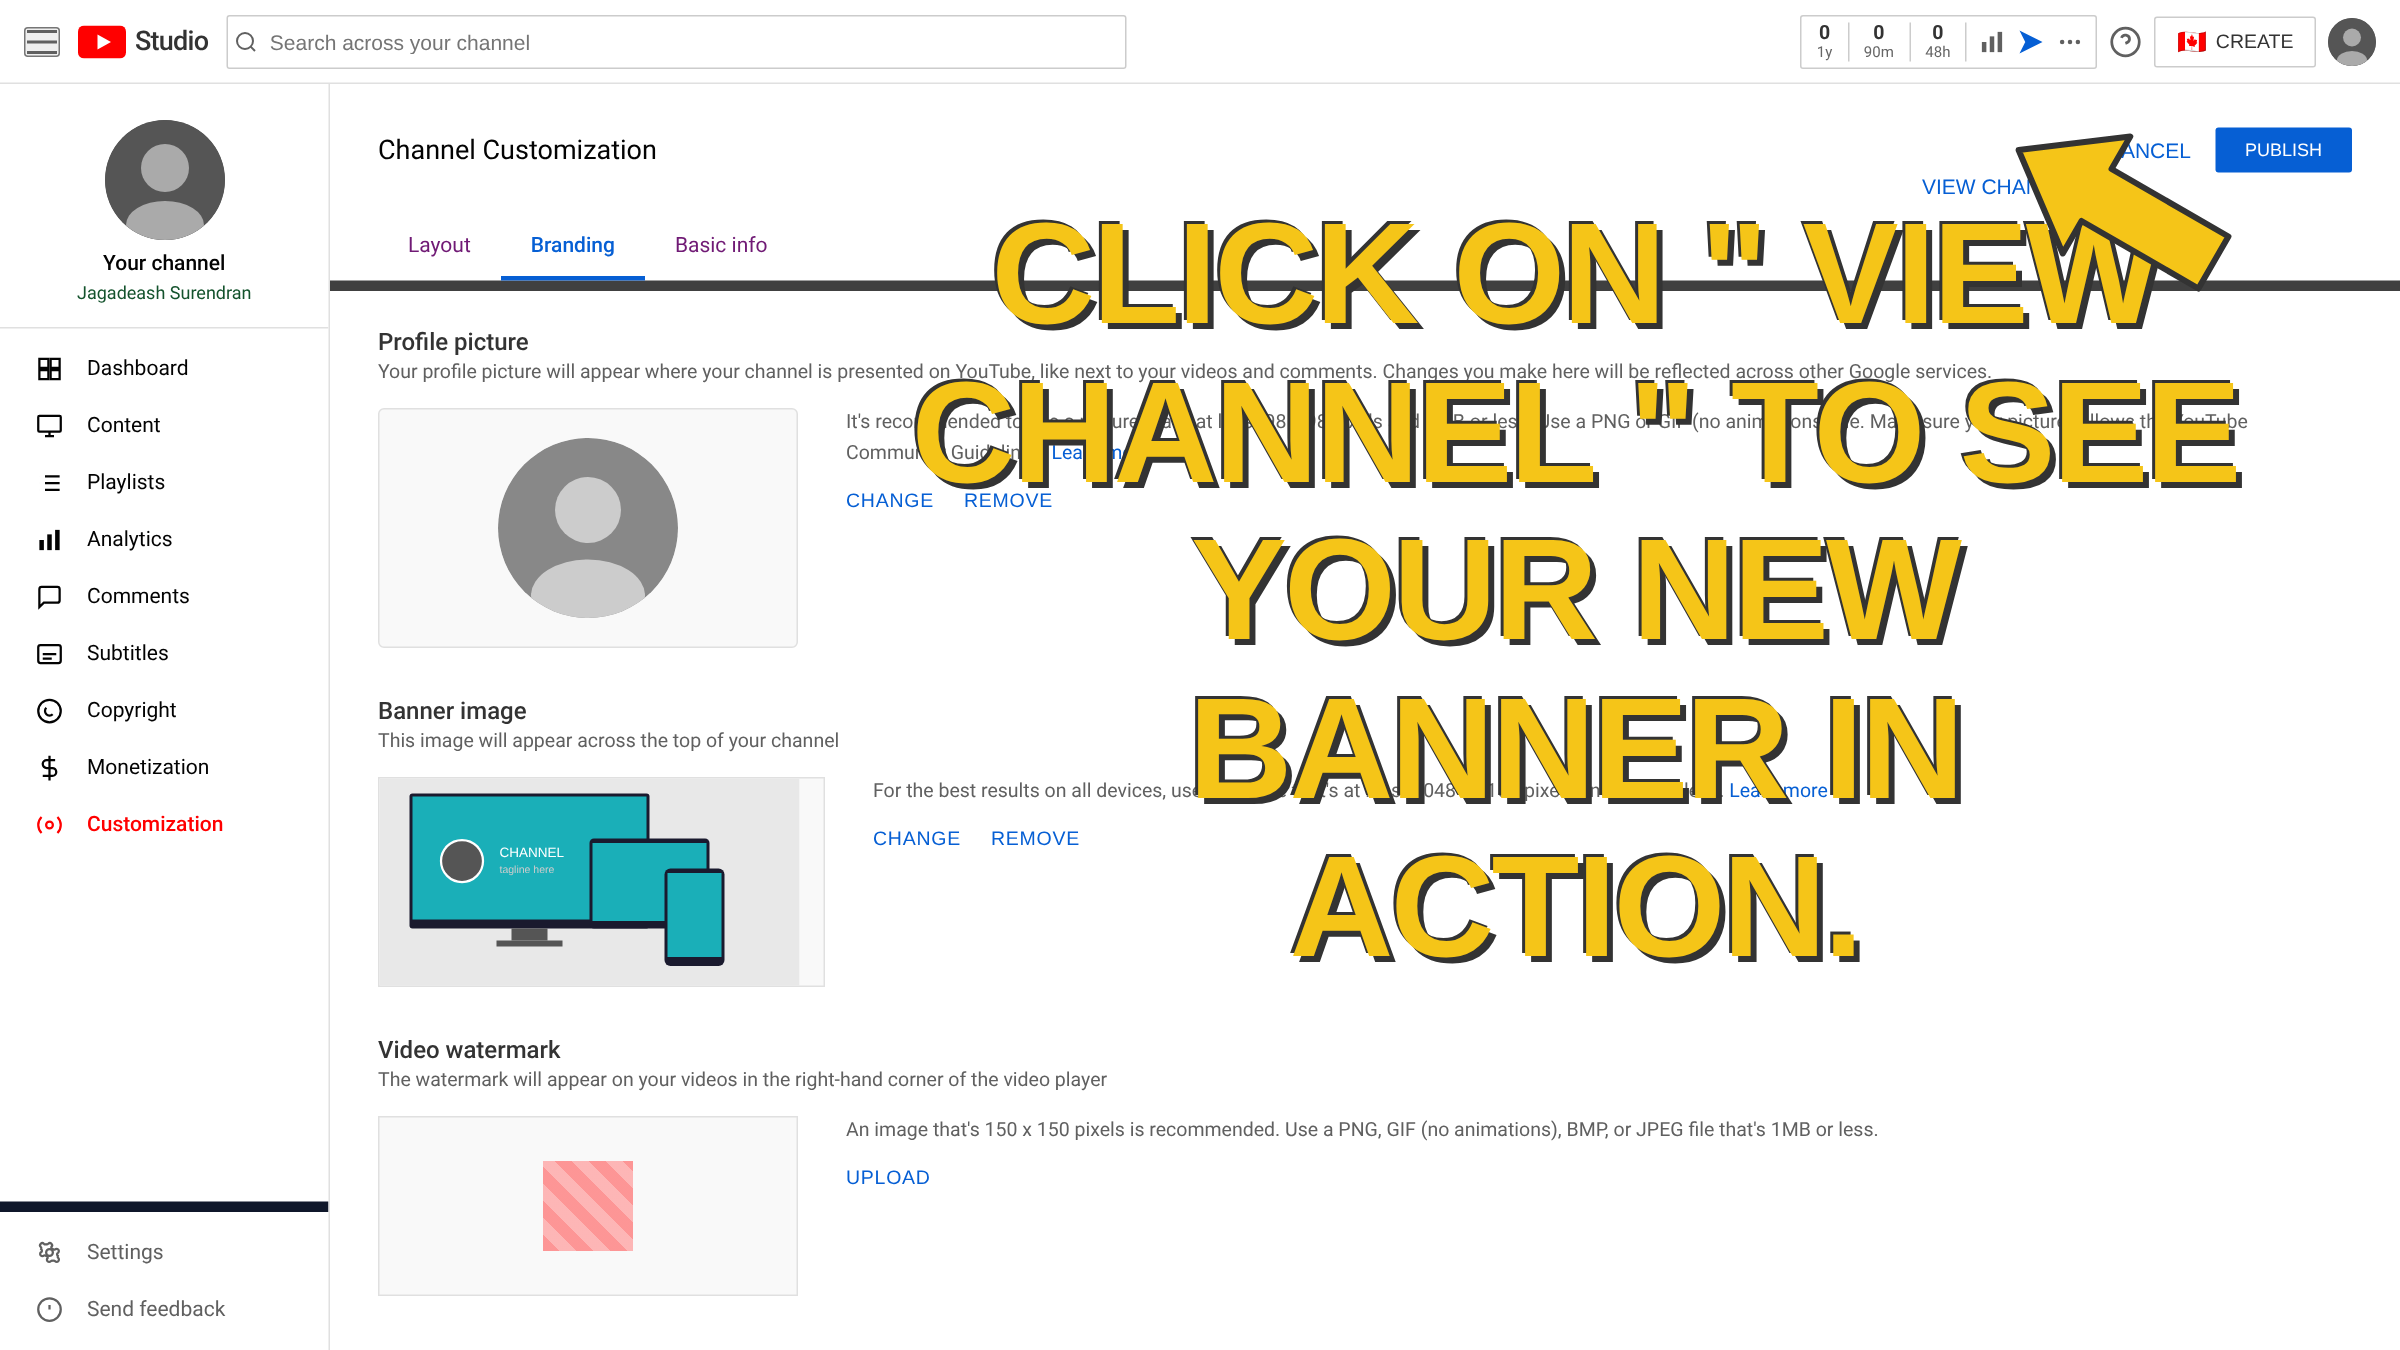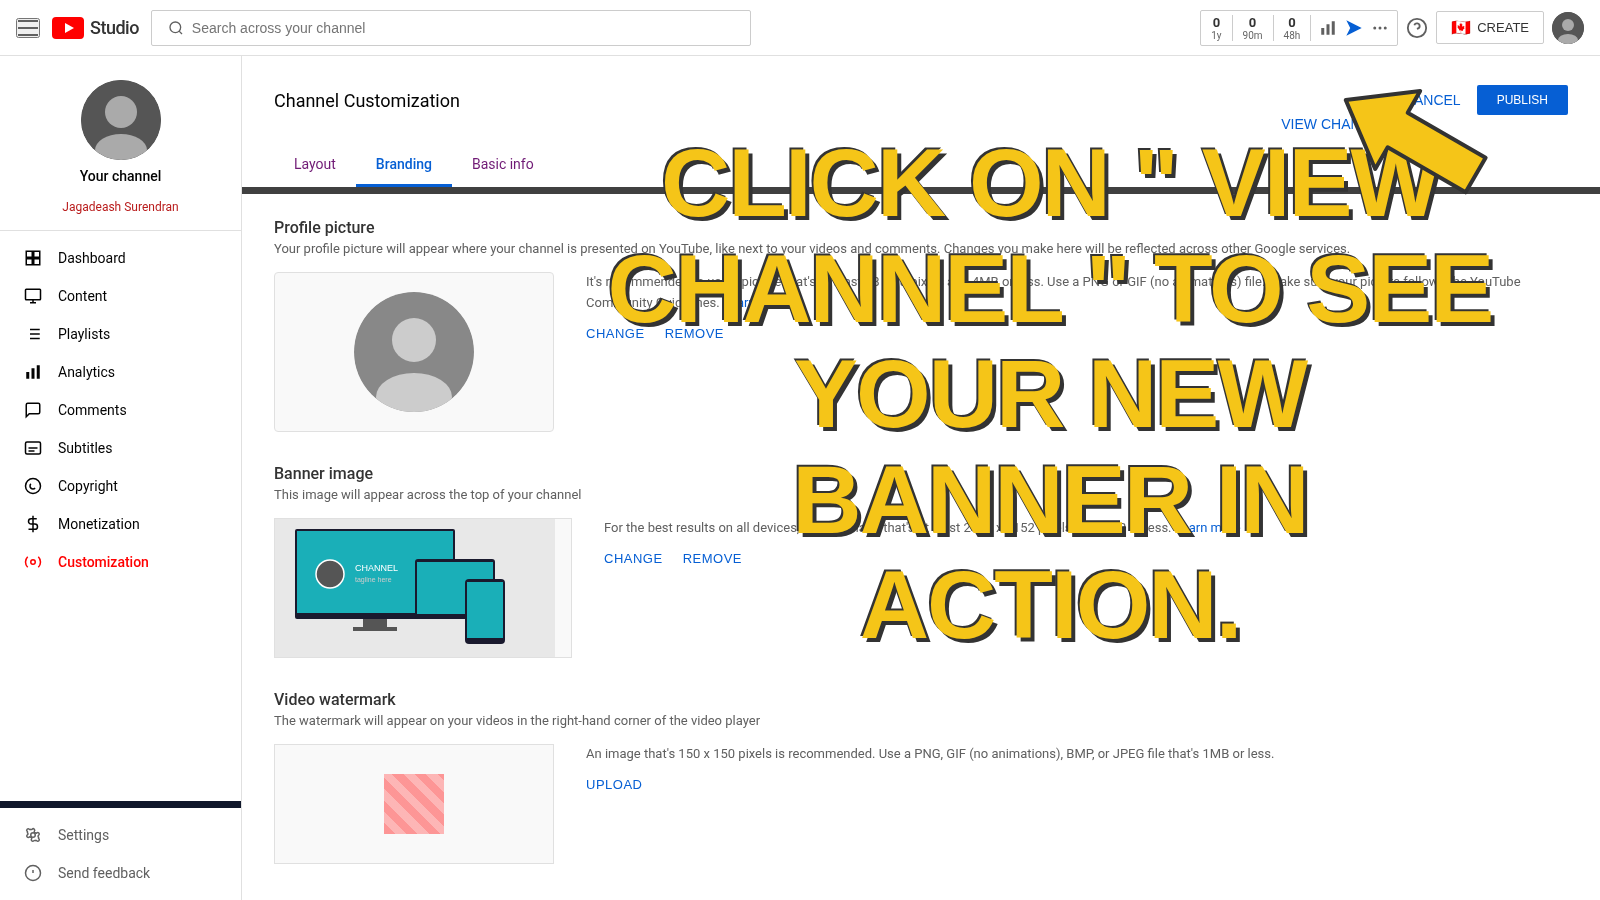"Search across your channel" .search-bar { padding: 0 16px -> 0 4px }
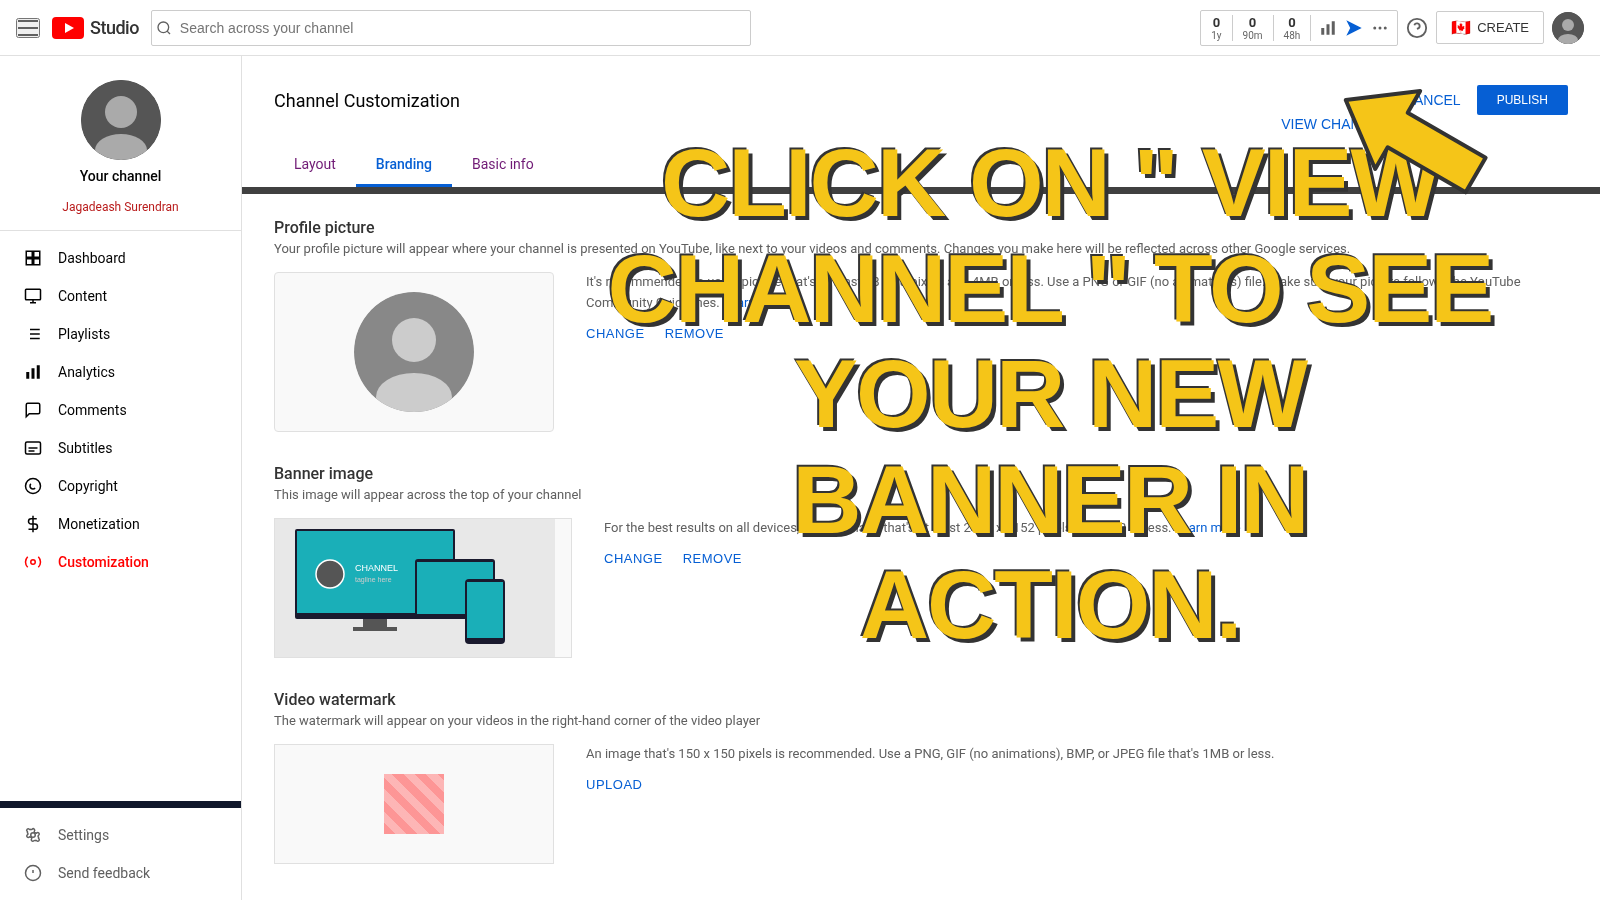"Your channel" .sidebar { width: 242px -> 220px }
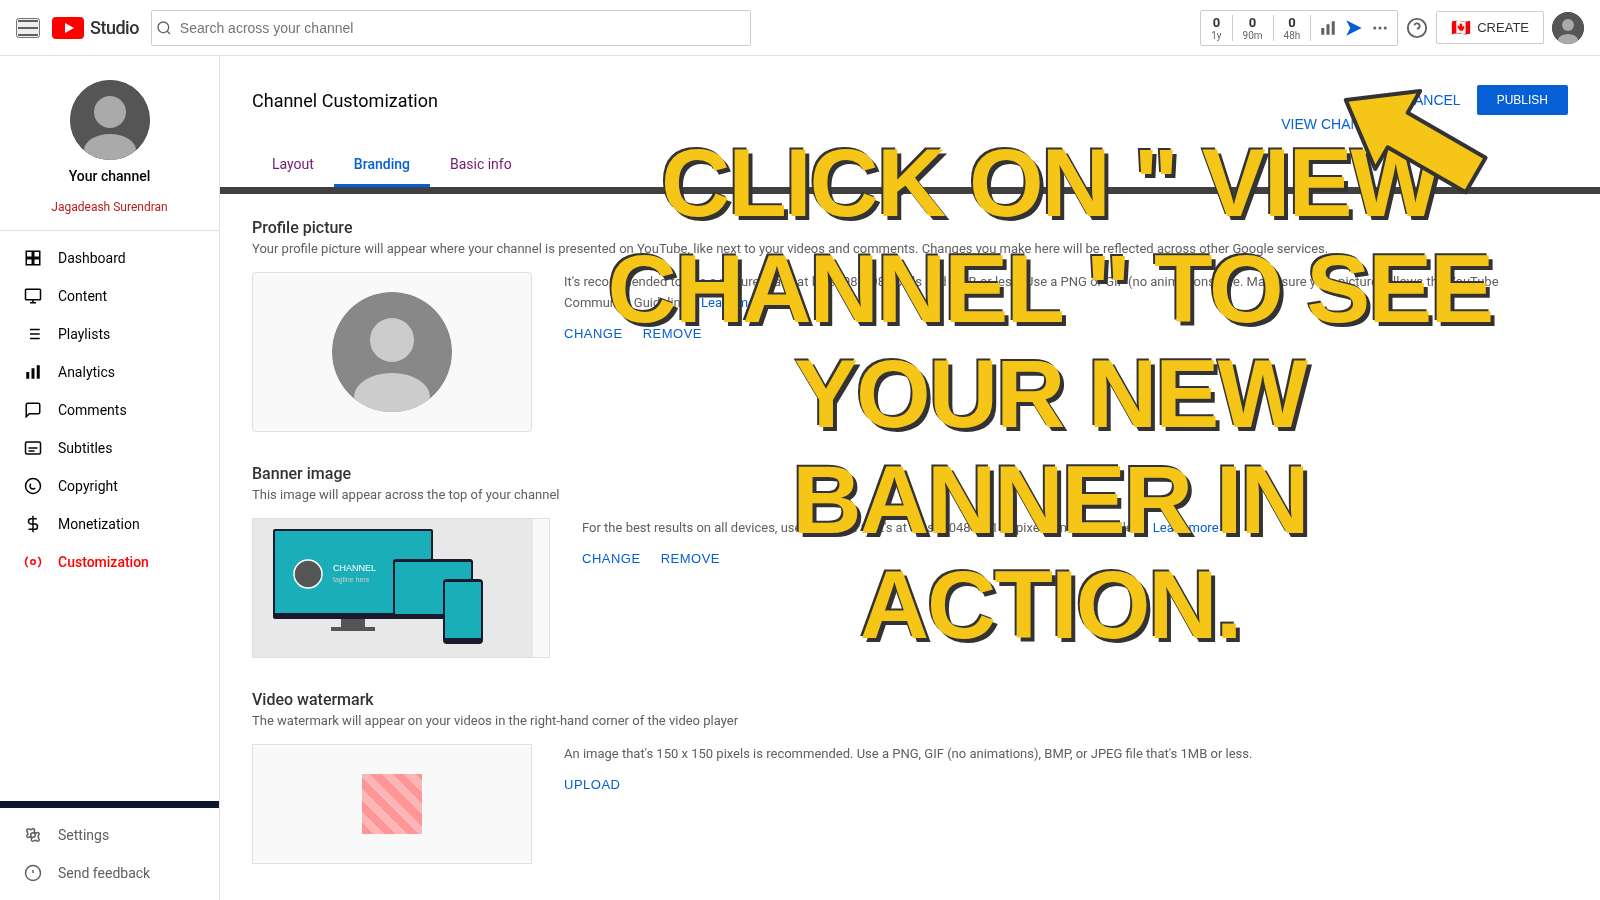"Jagadeash Surendran" .channel-handle { color: #b91c1c -> #14532d; margin-top: 16px -> 4px }
